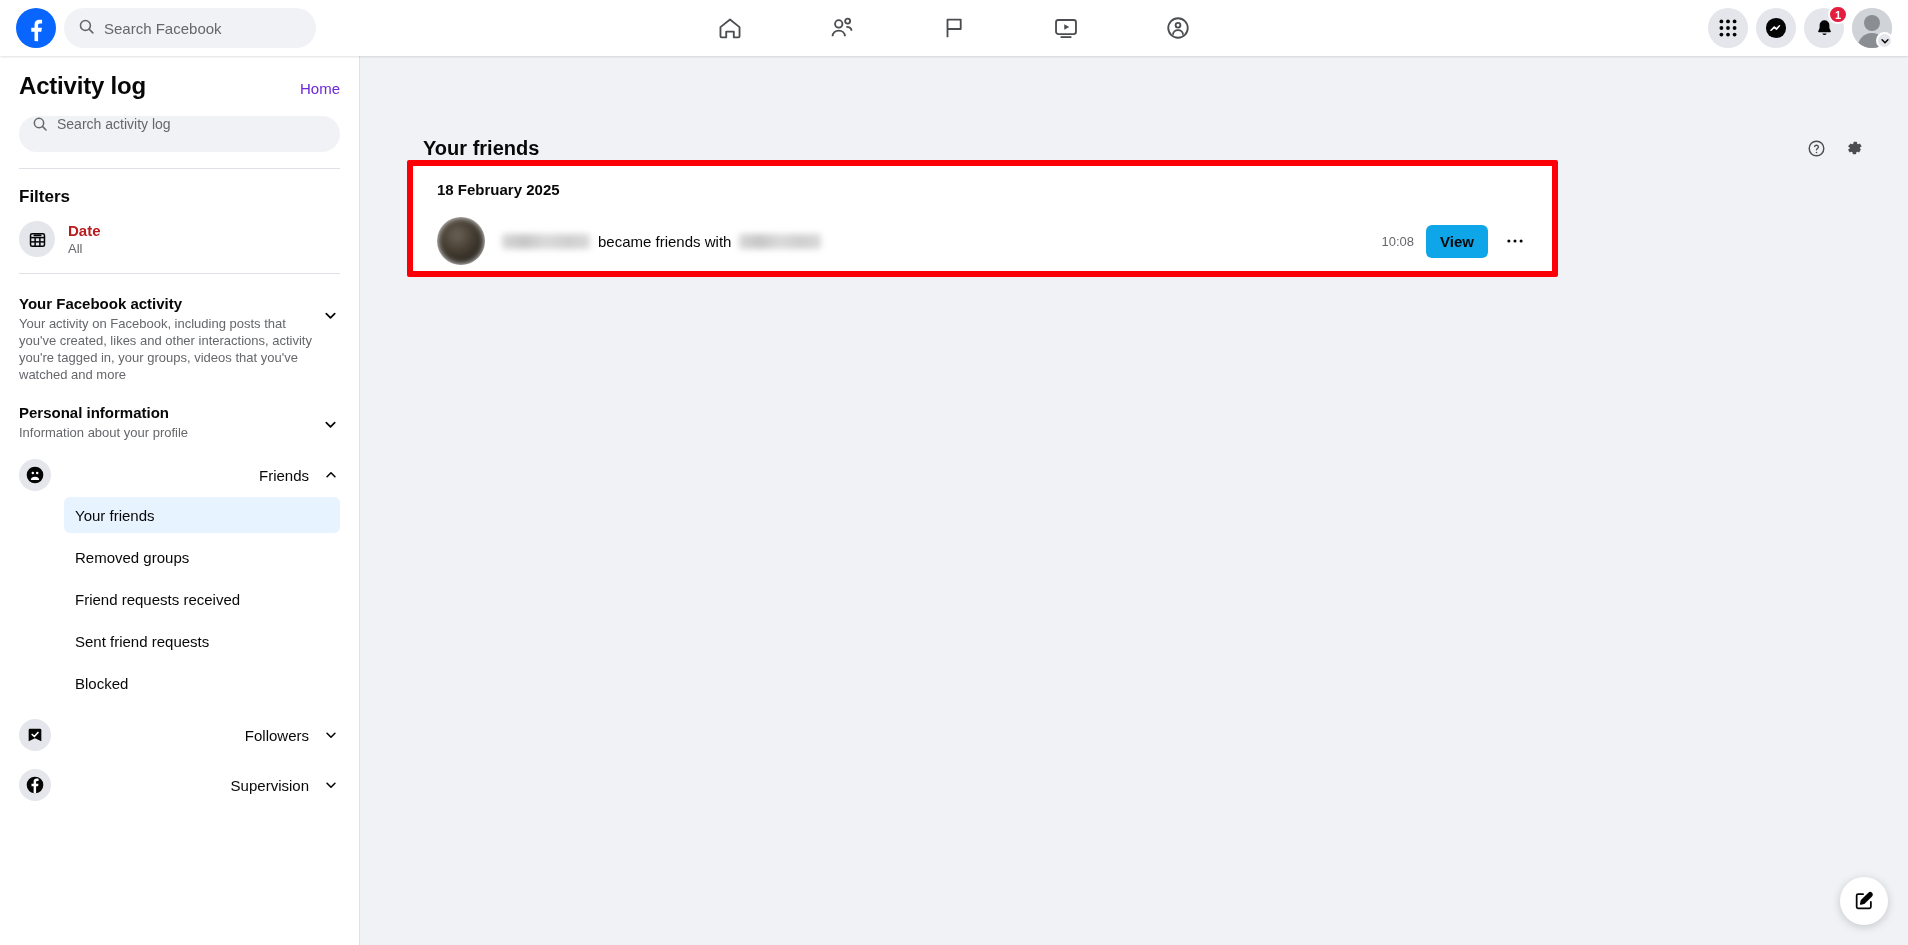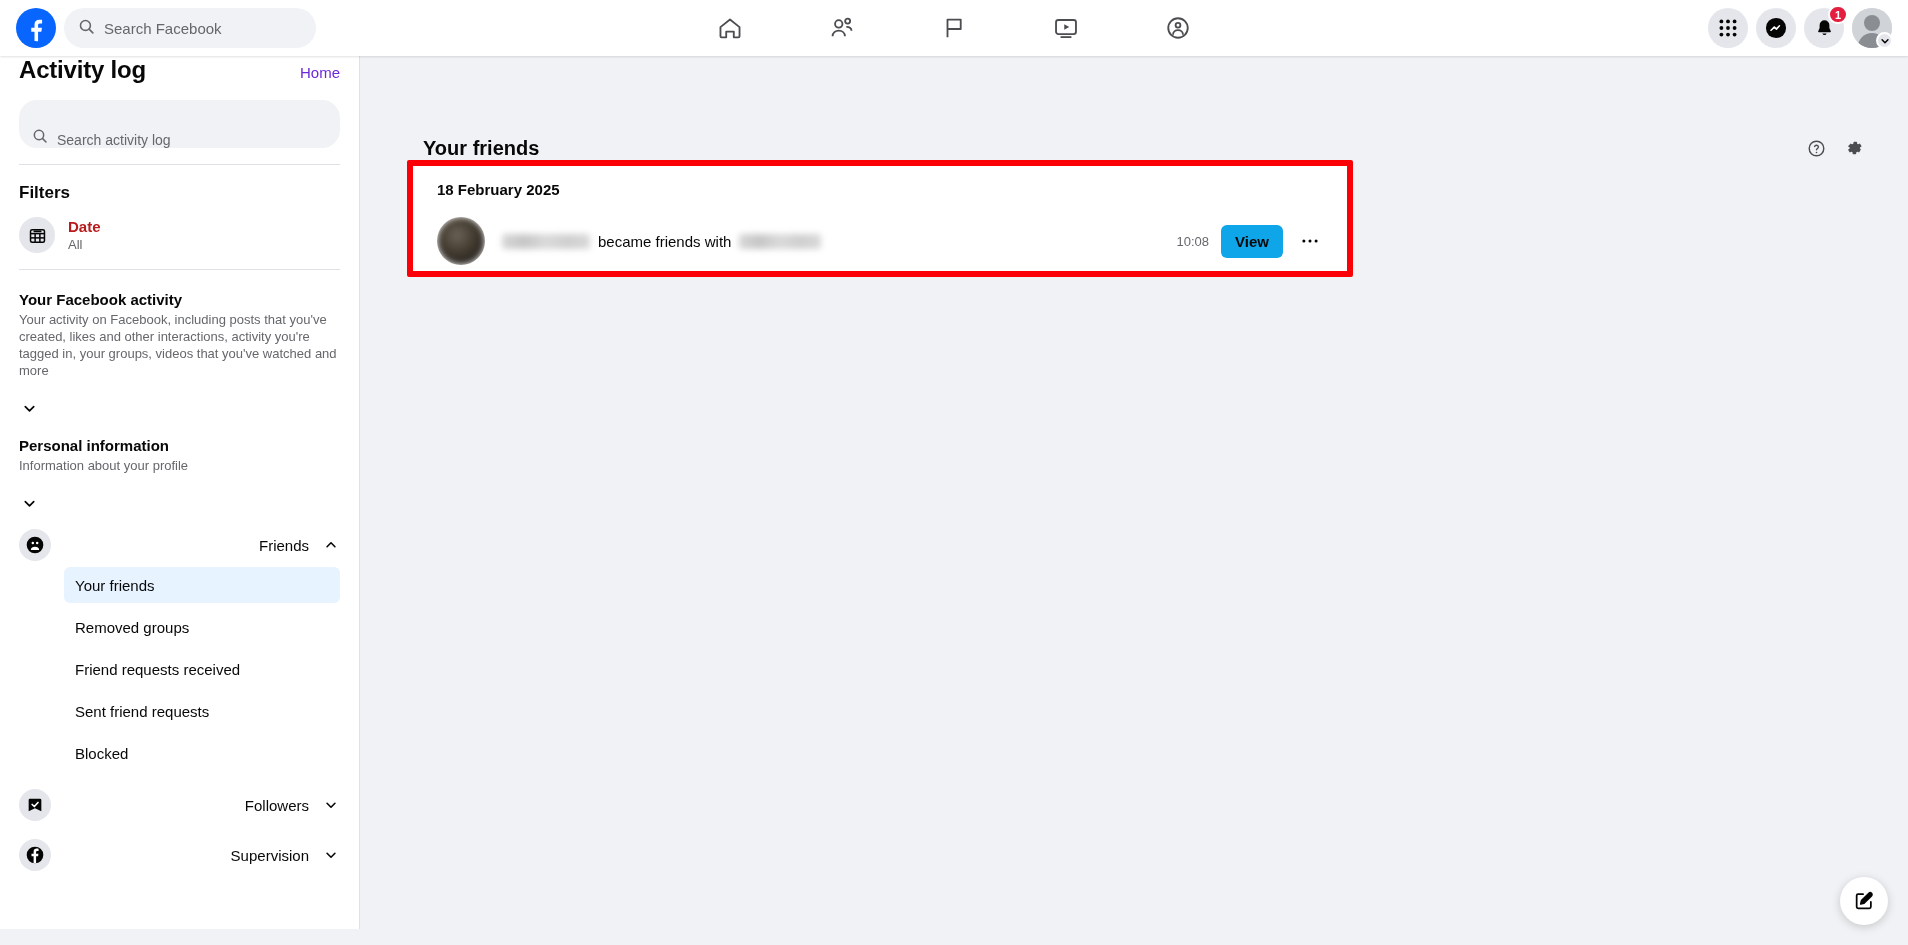"Activity log" #sidebar { top: 40px -> 56px }
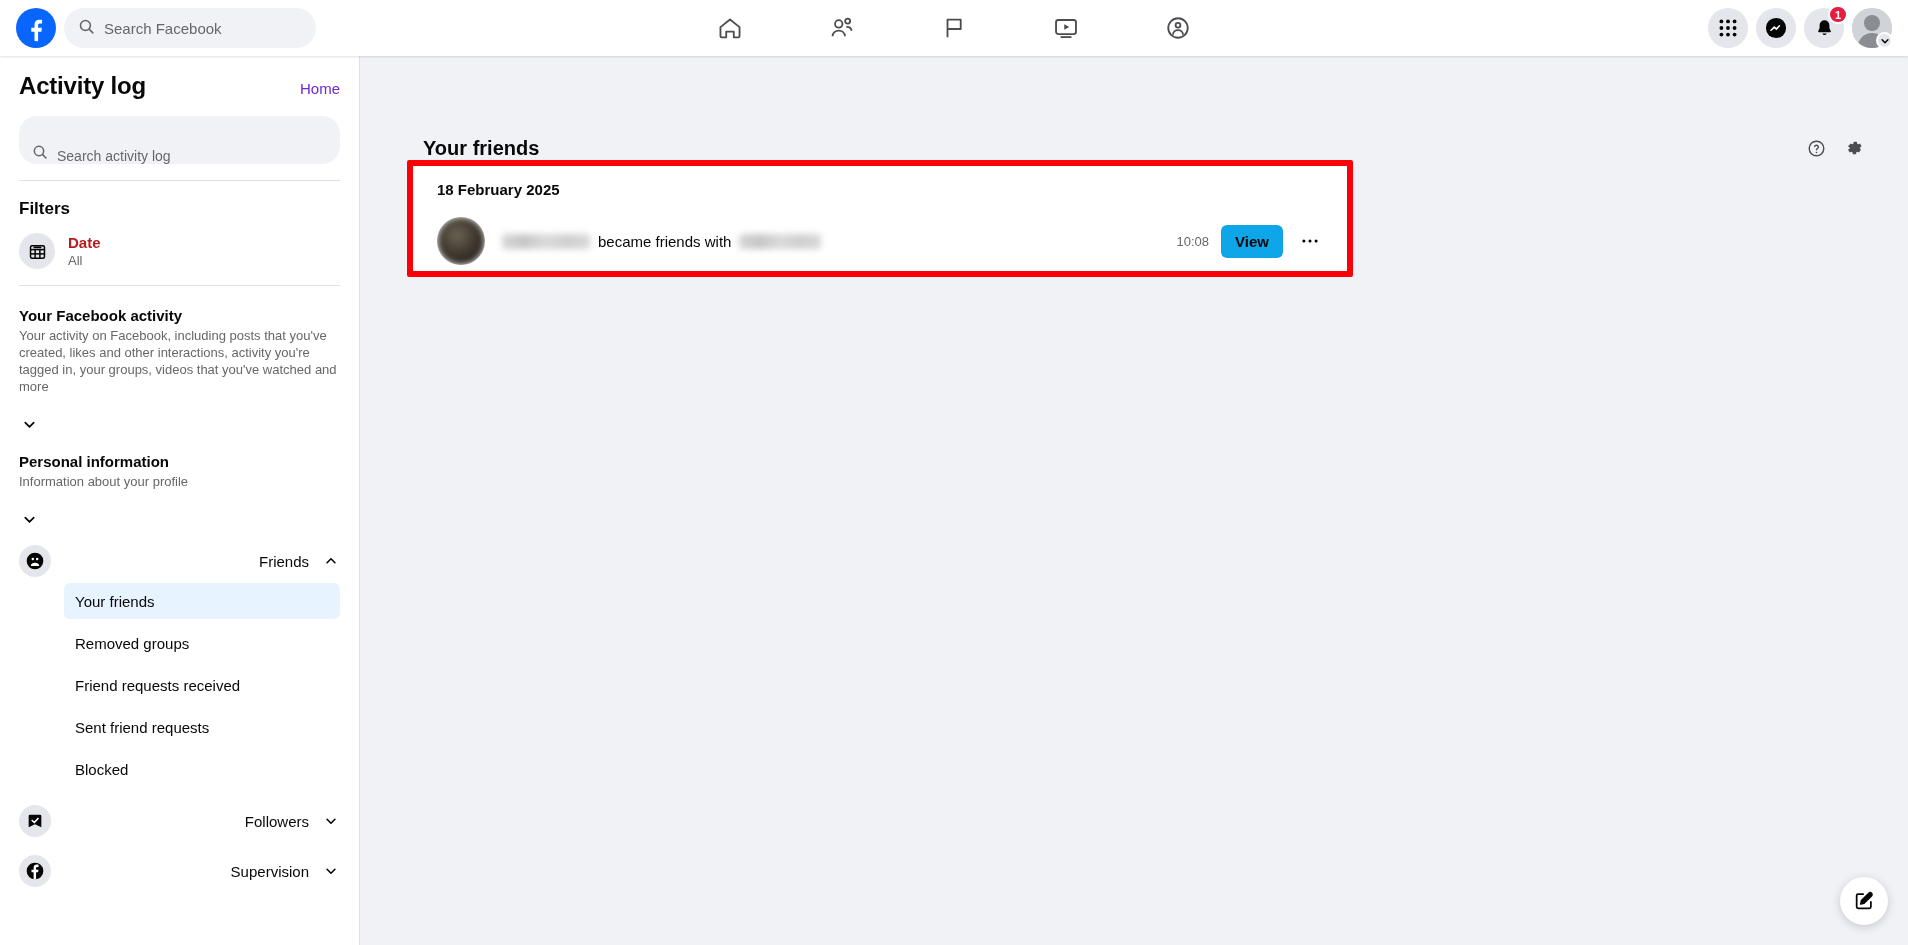"Search activity log" #sb-search { align-items: flex-end -> flex-start; height: 48px -> 36px }
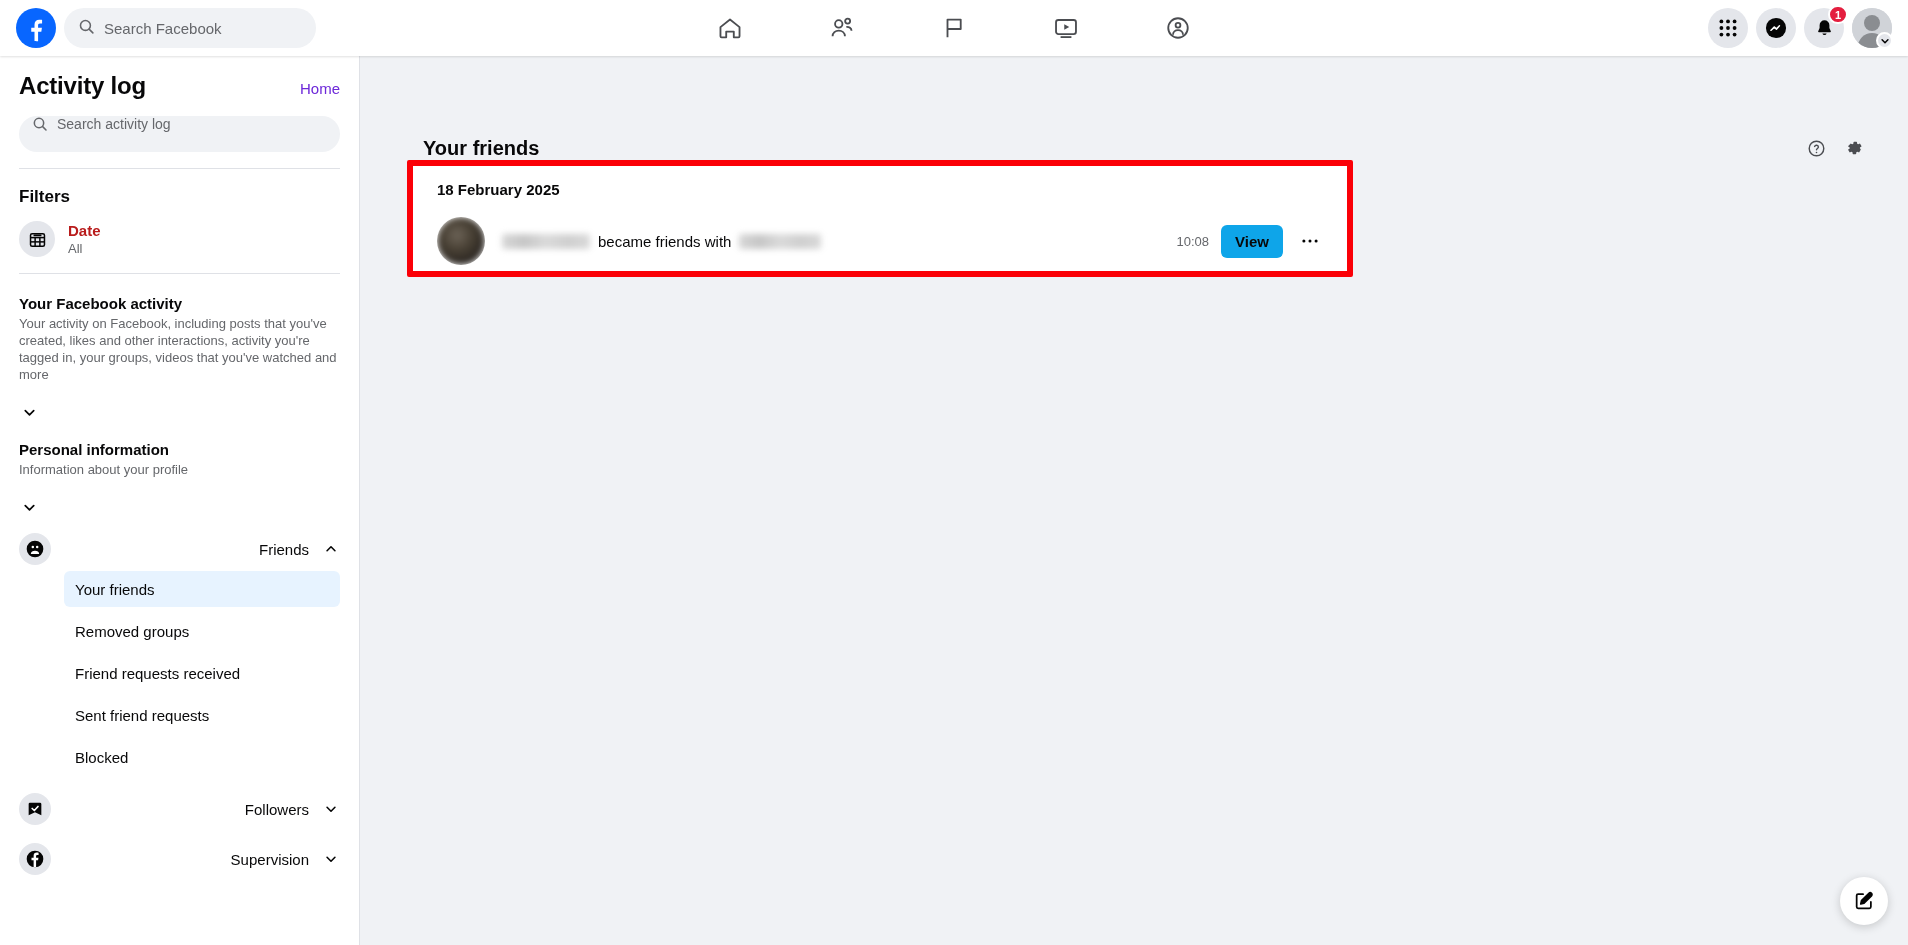"18 February 2025" #hl-frame { width: 946px -> 1151px }
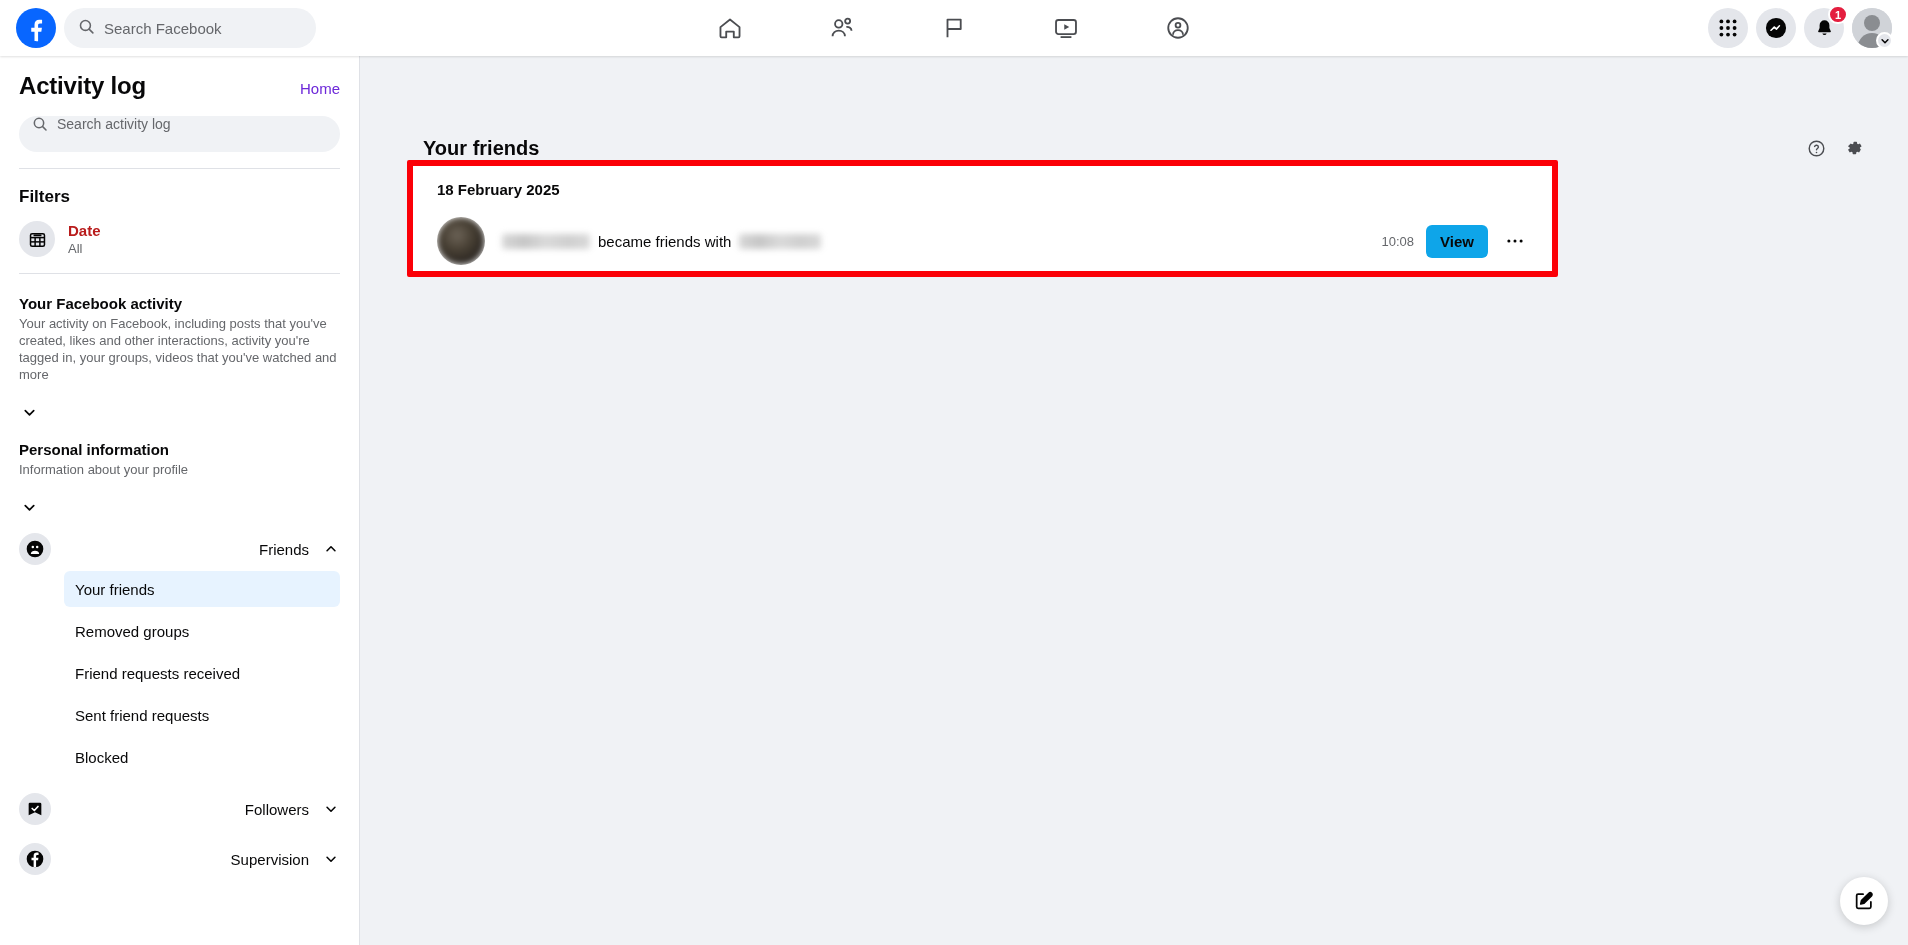"Your Facebook activity" .sect { flex-direction: column -> none }
